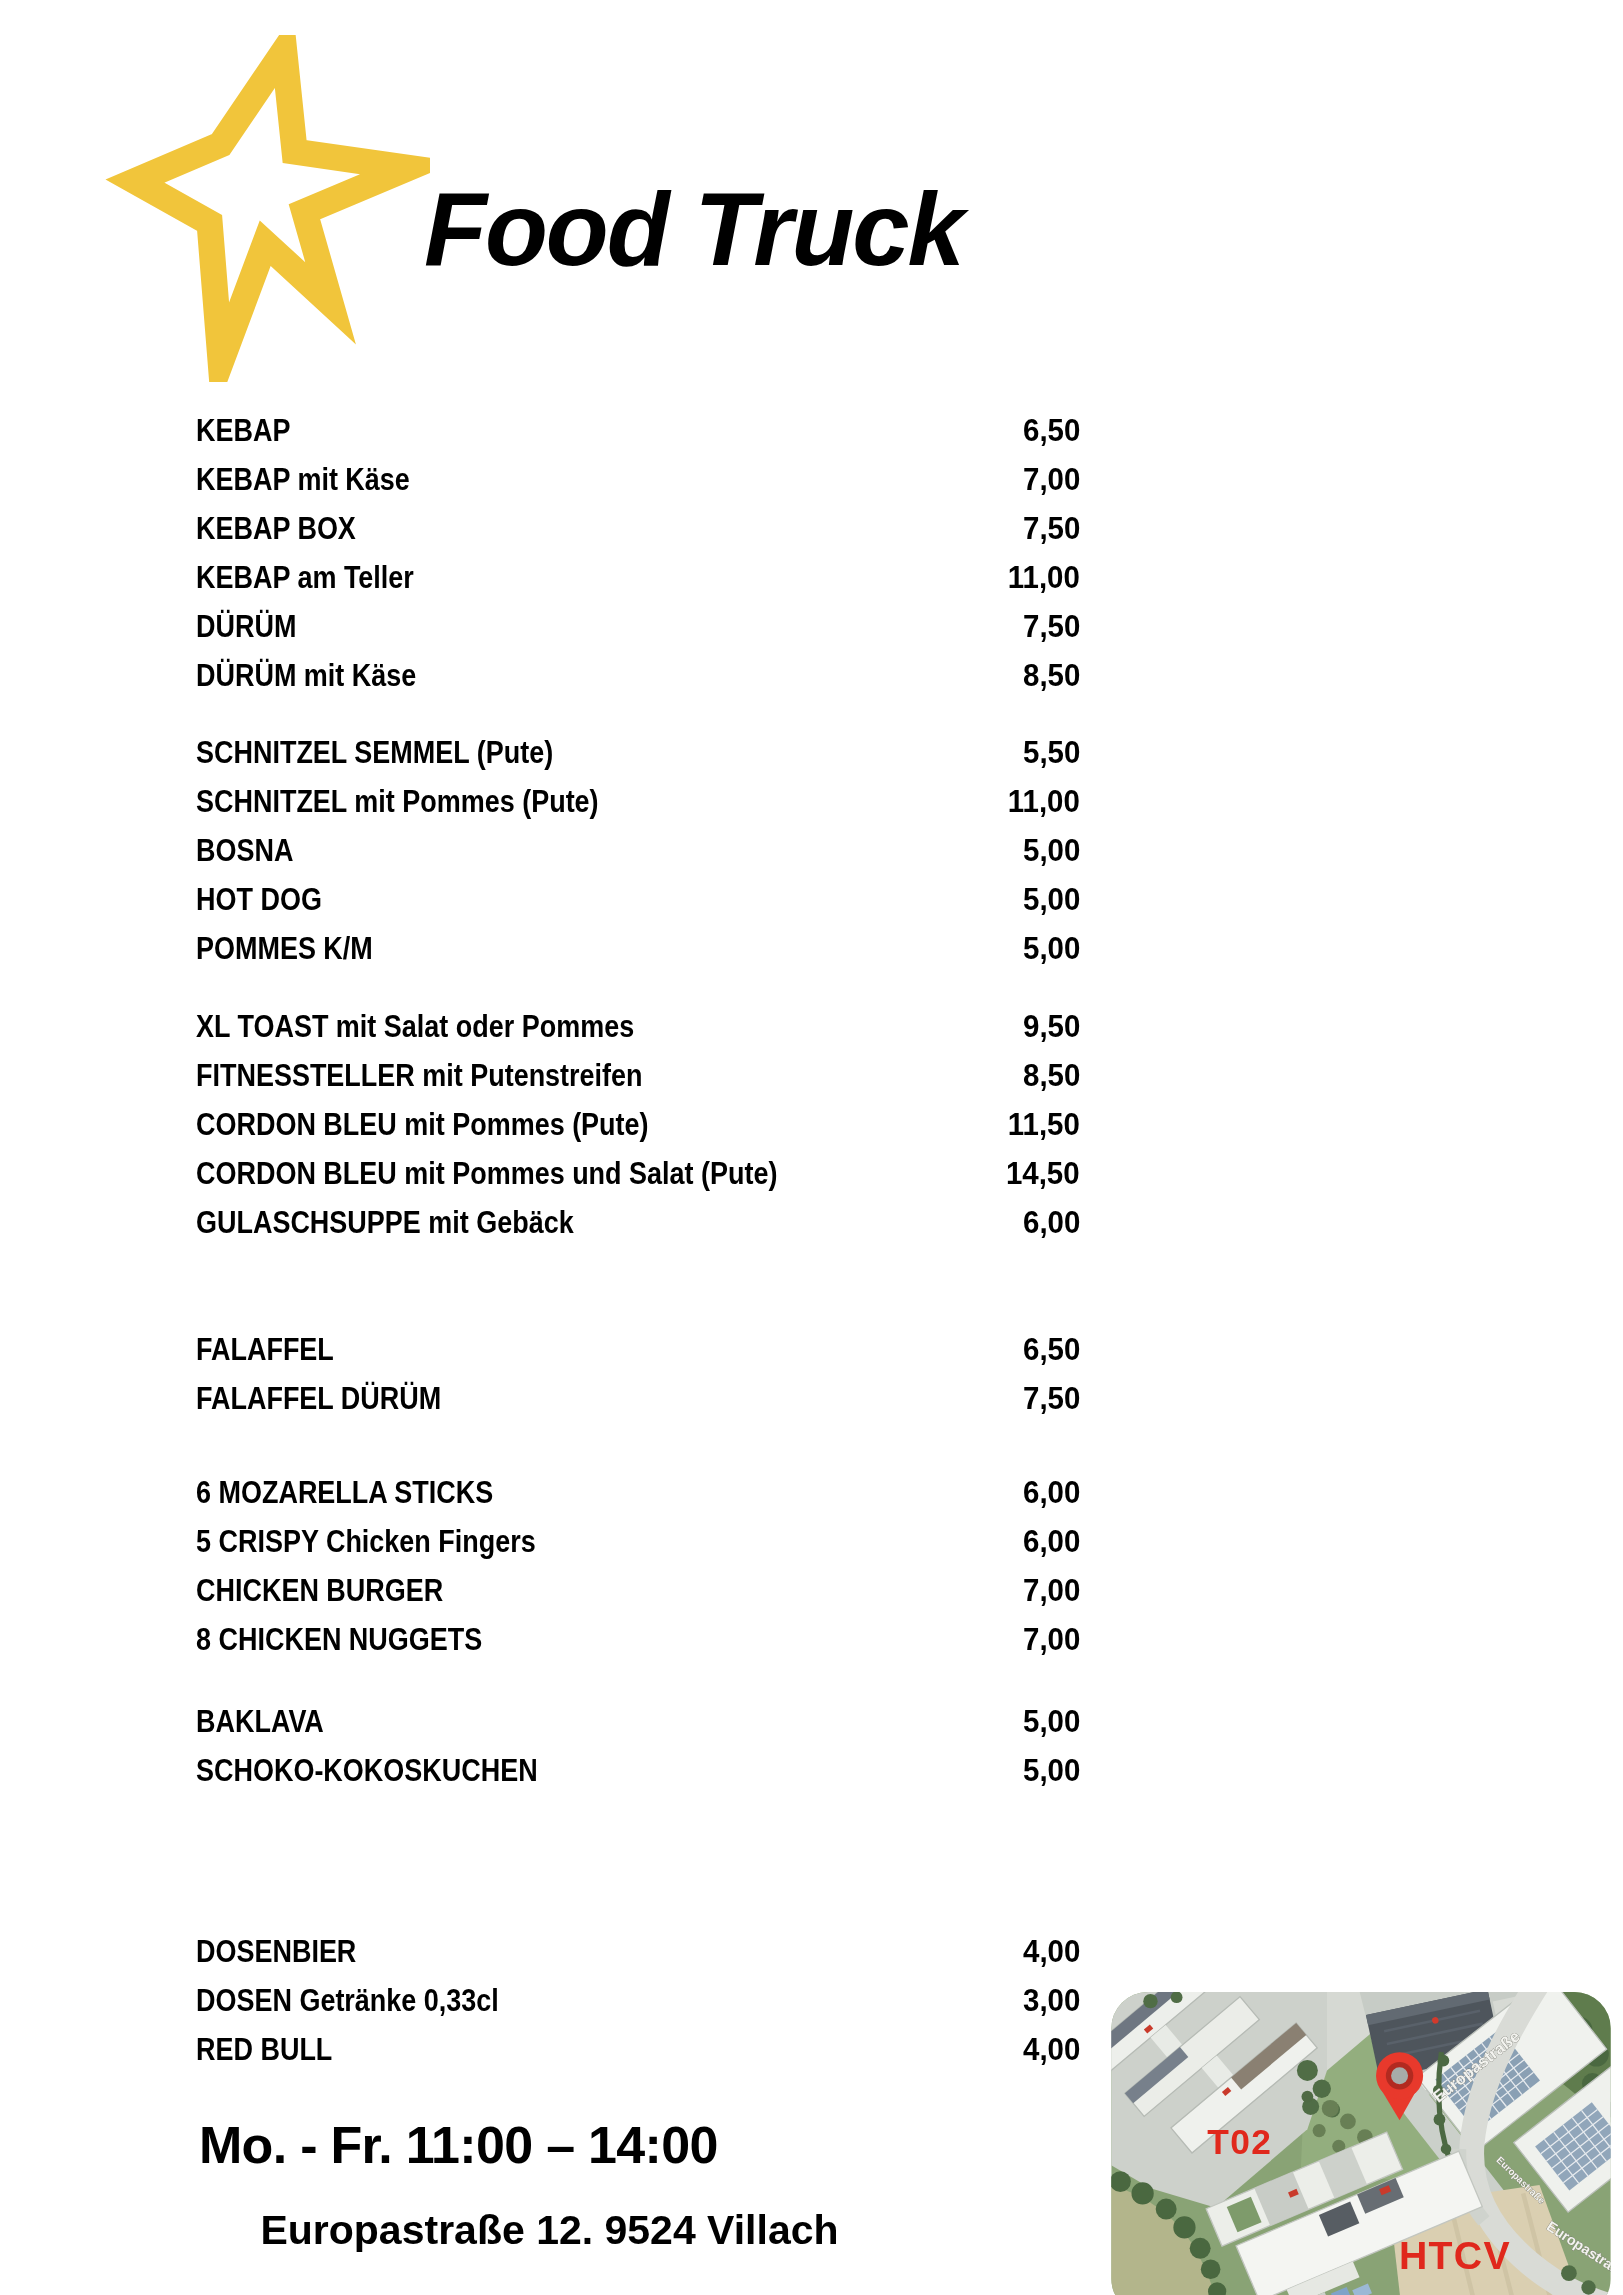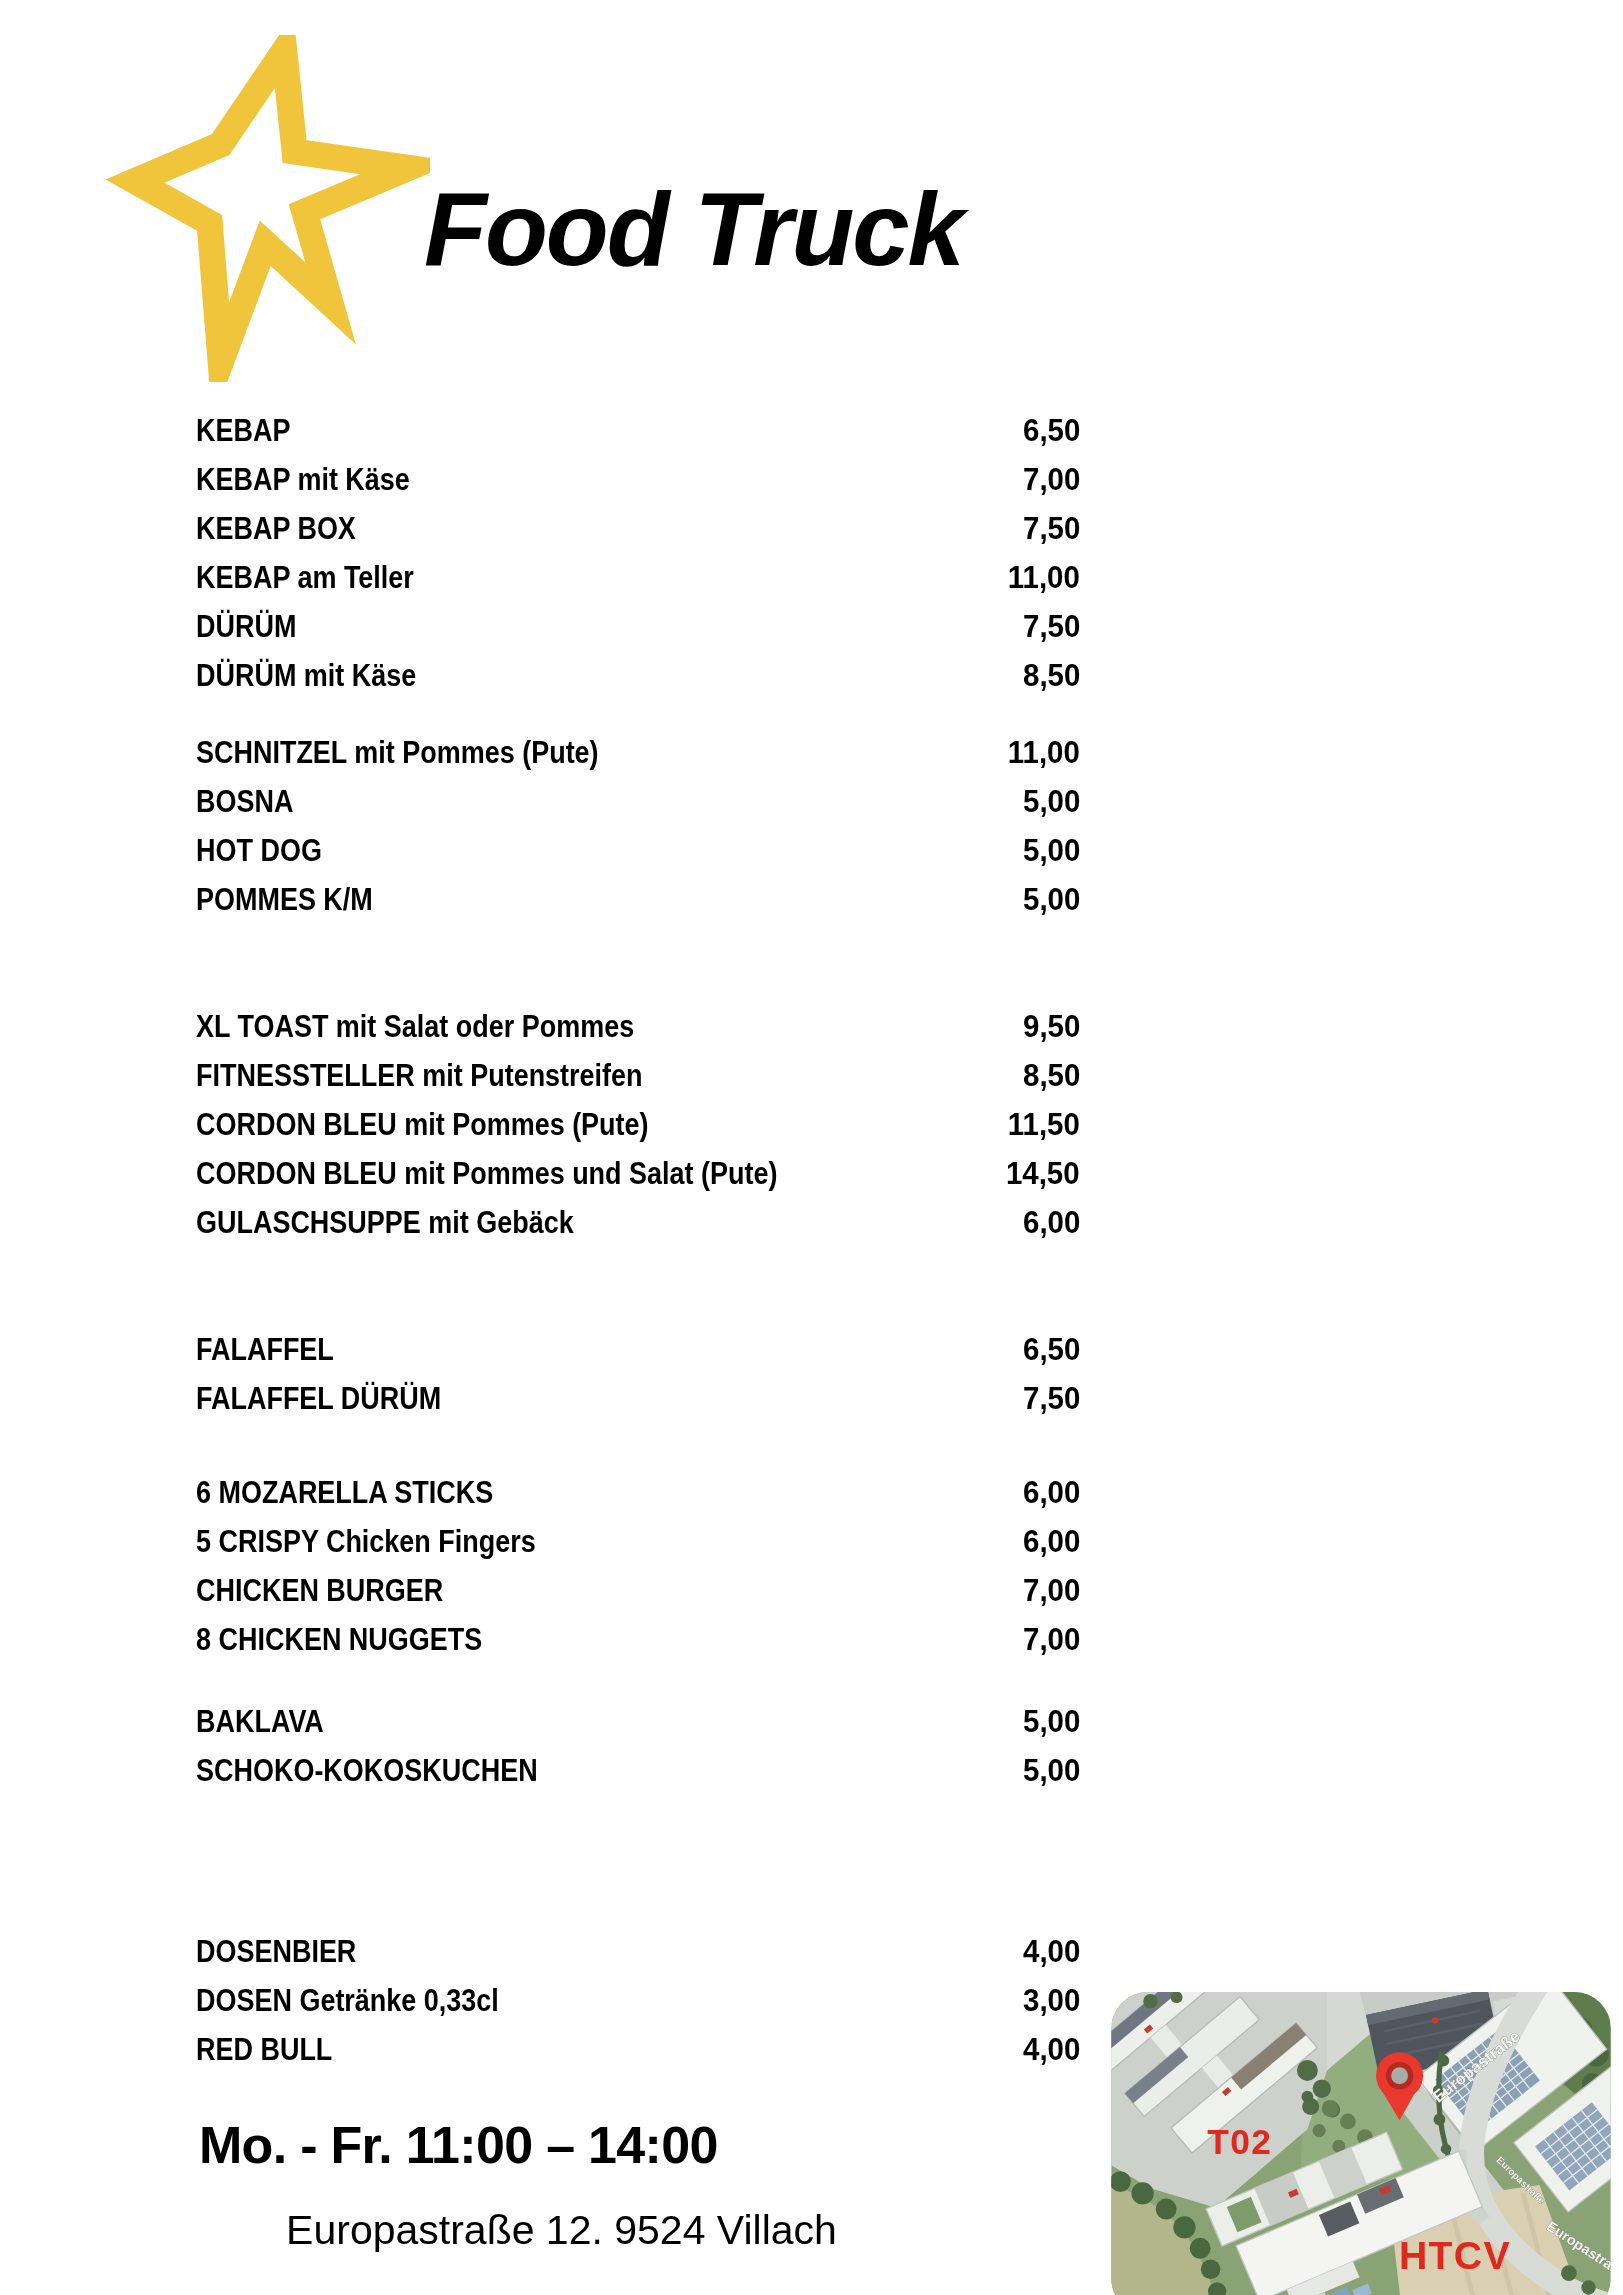"SCHNITZEL SEMMEL (Pute)" div.row { html: none -> <div> <span>SCHNITZEL SEMMEL (Pute)</span> <span>5,50</span> </div> }
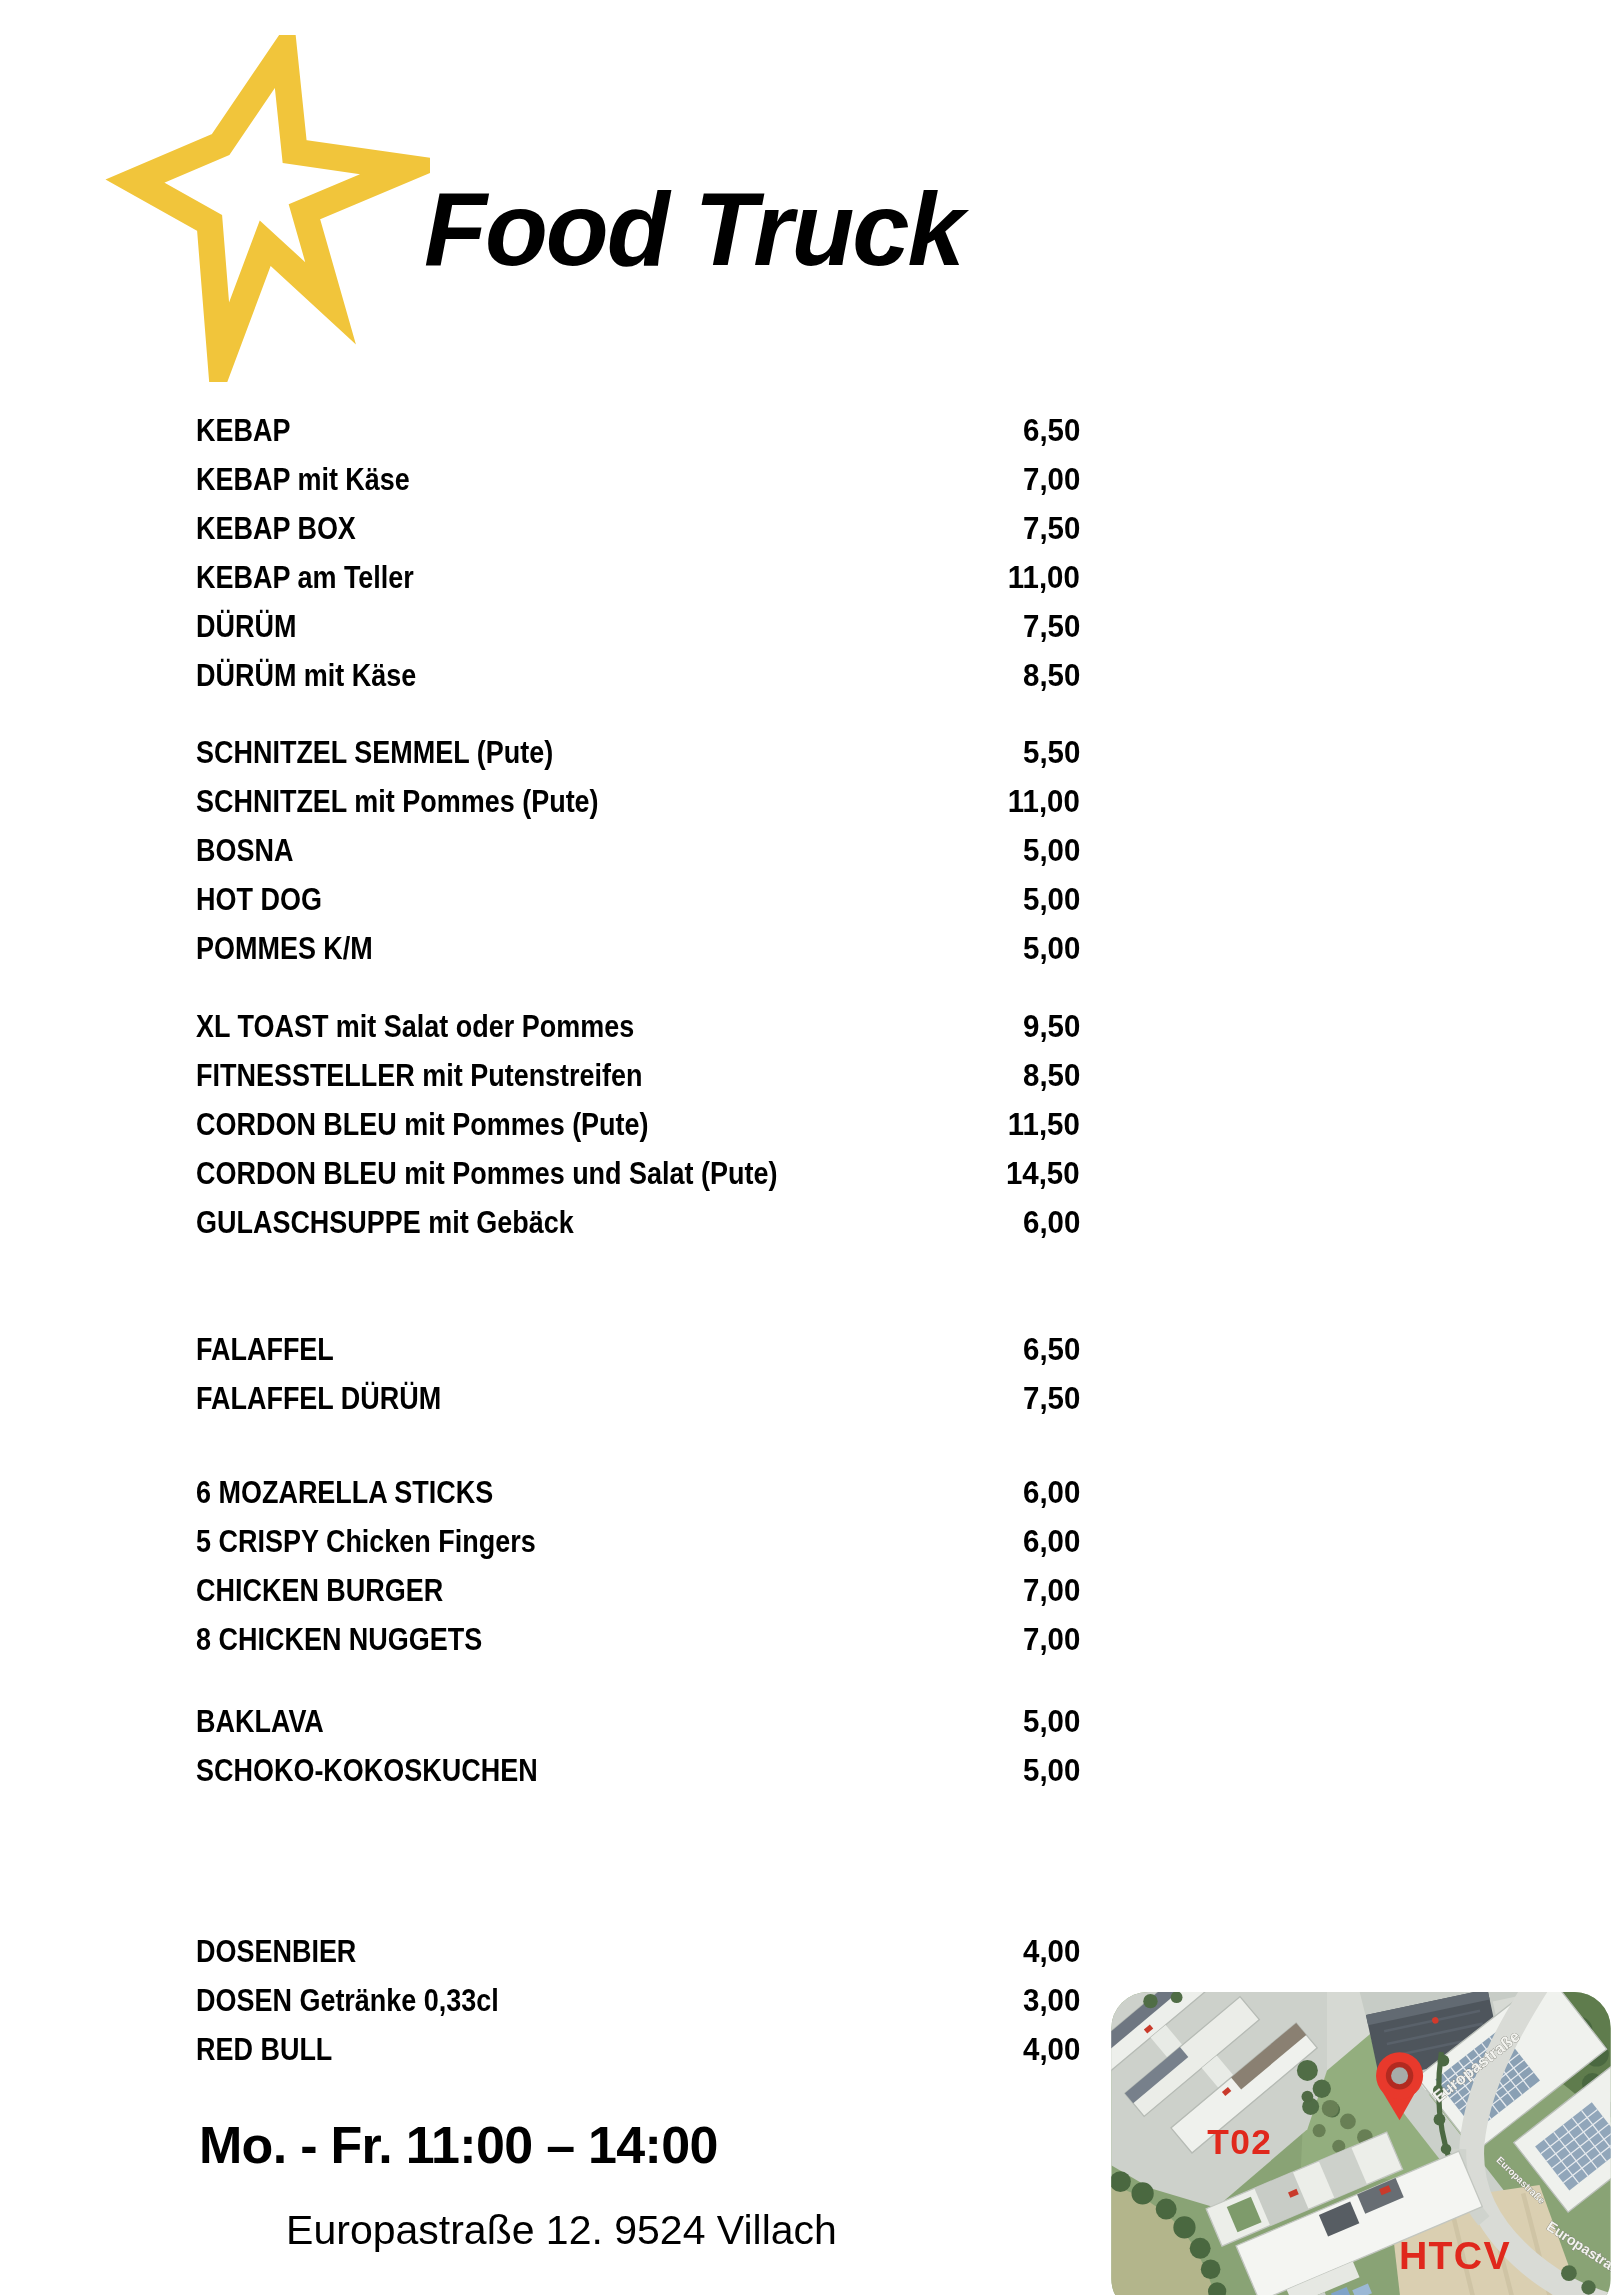"Europastraße 12. 9524 Villach" .address { font-weight: 400 -> 700; left: 215px -> 203px }
